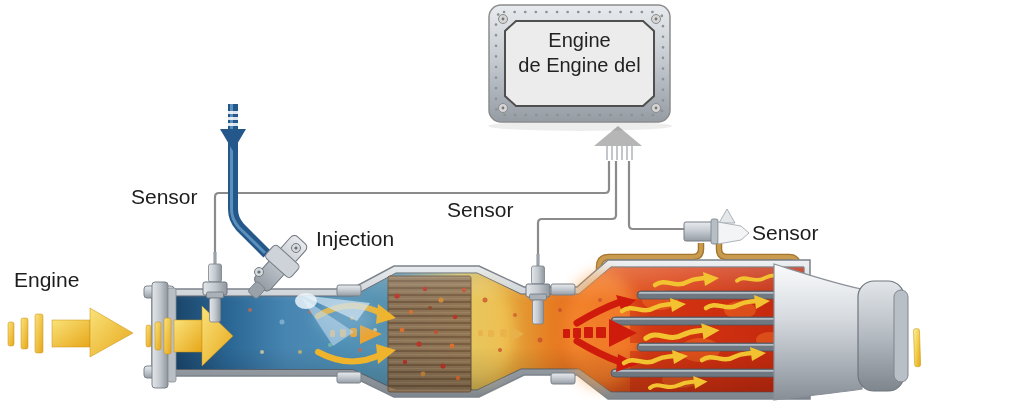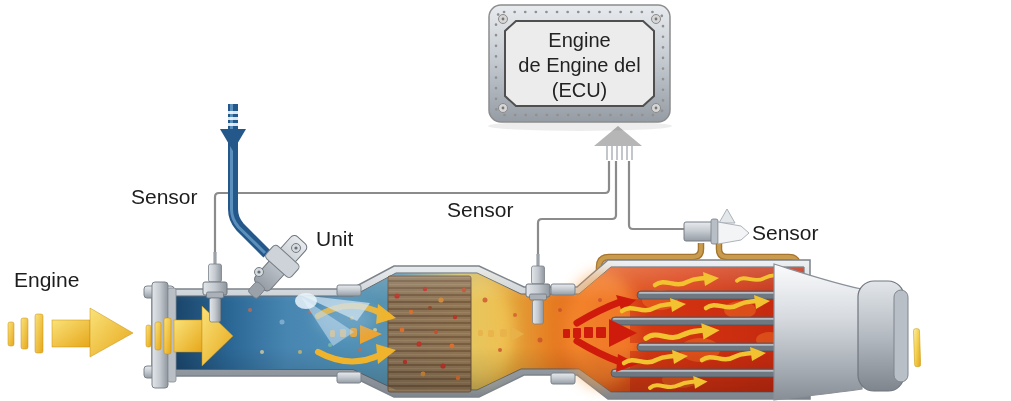"(ECU)" div { html: <div>(ECU)</div> -> none }
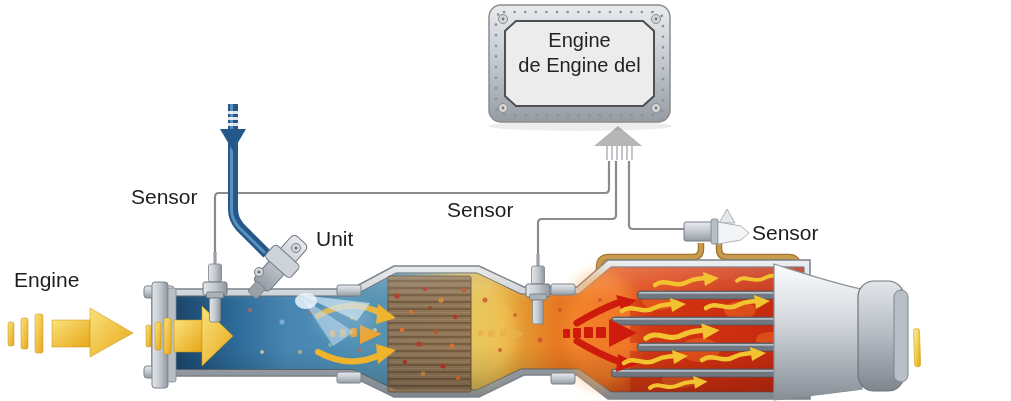"Injection" div { html: none -> <div>Injection</div> }
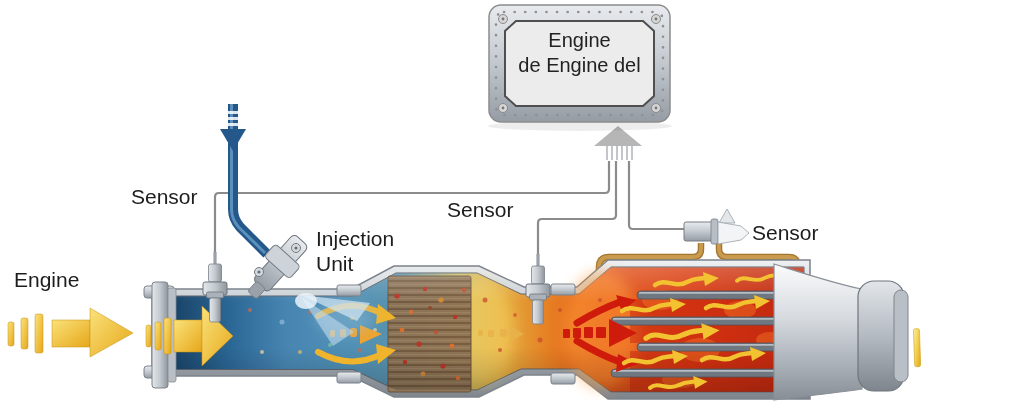"Unit" div { html: <div>Unit</div> -> none }
